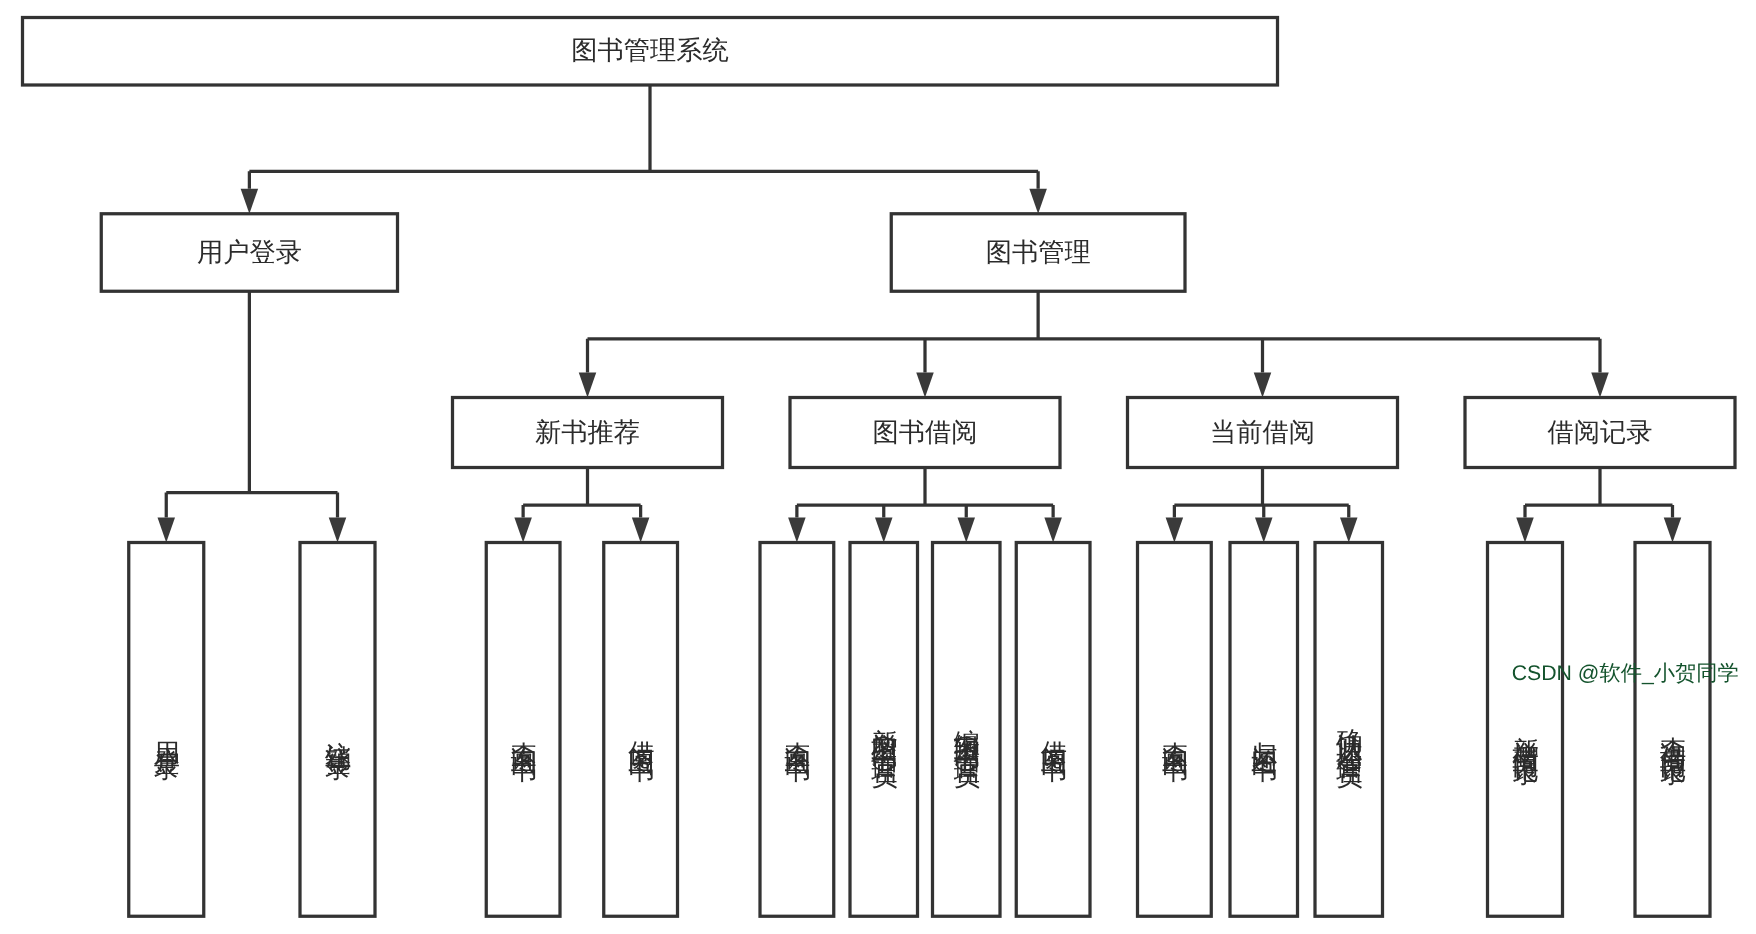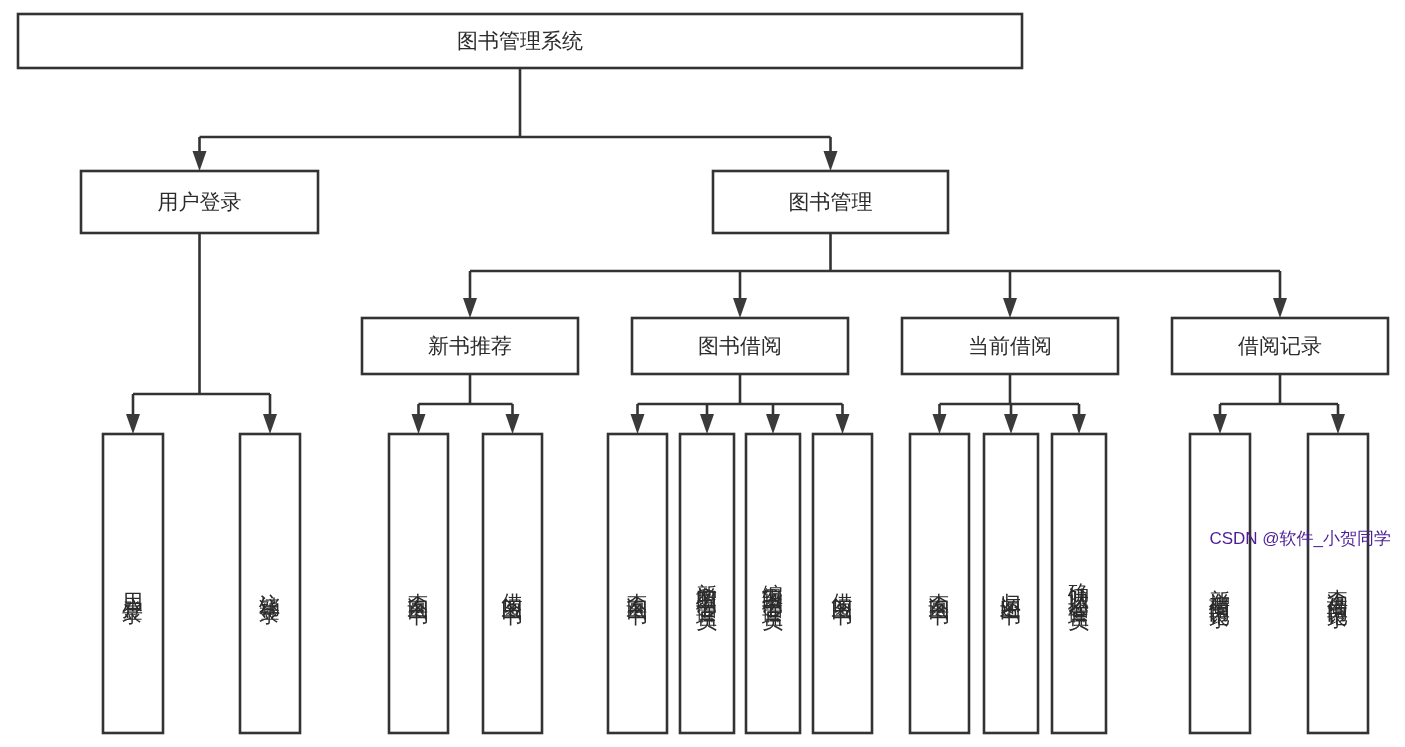"CSDN @软件_小贺同学" .watermark { color: #4c1d95 -> #14532d }
